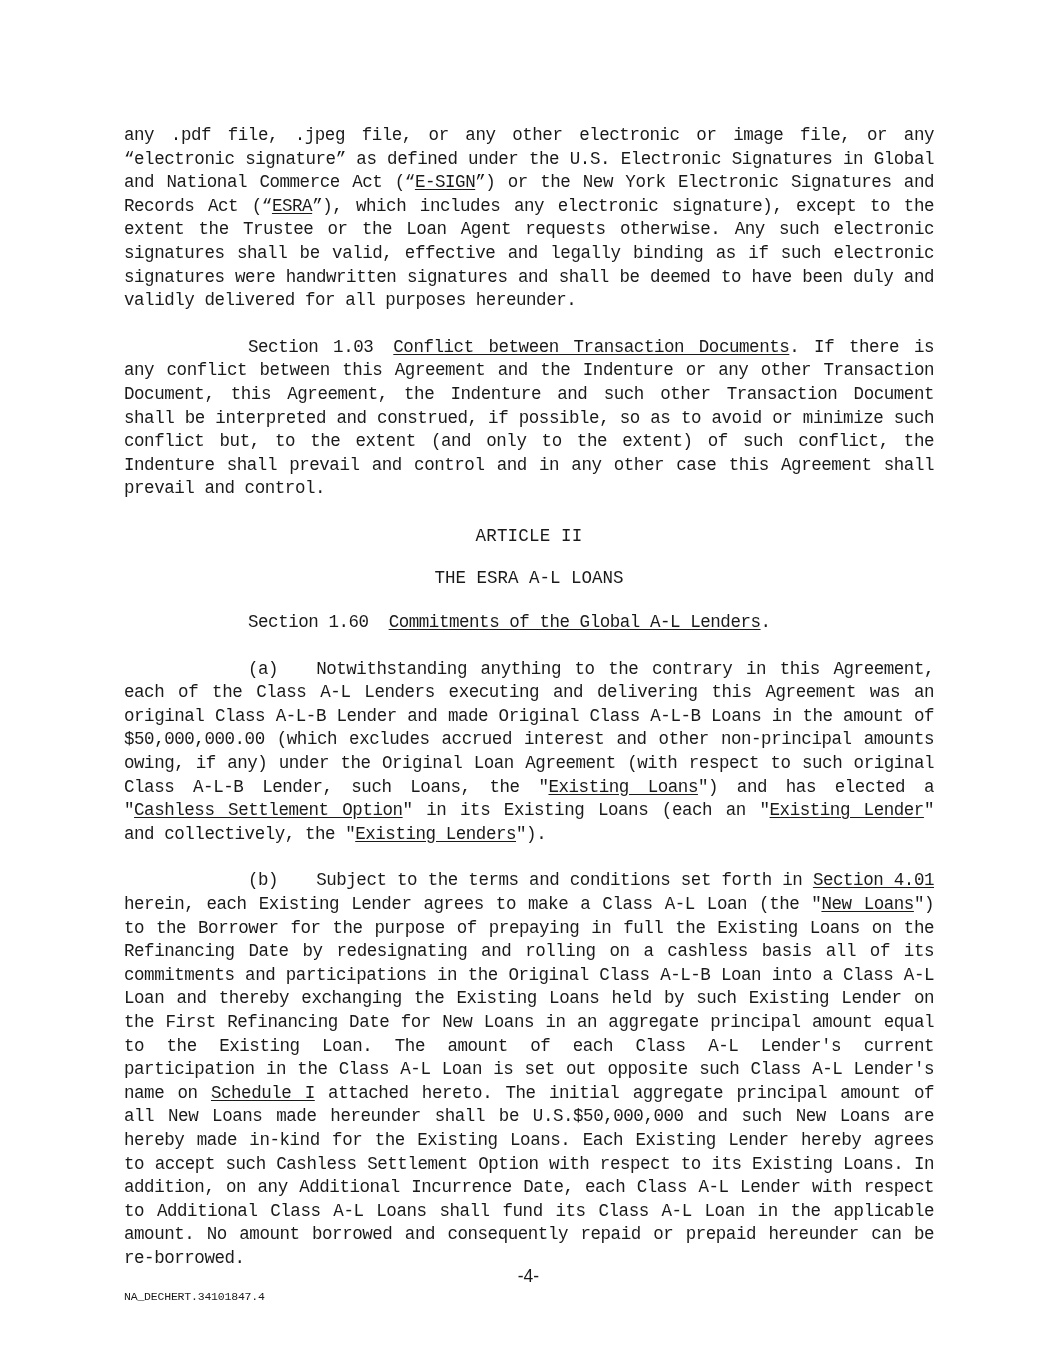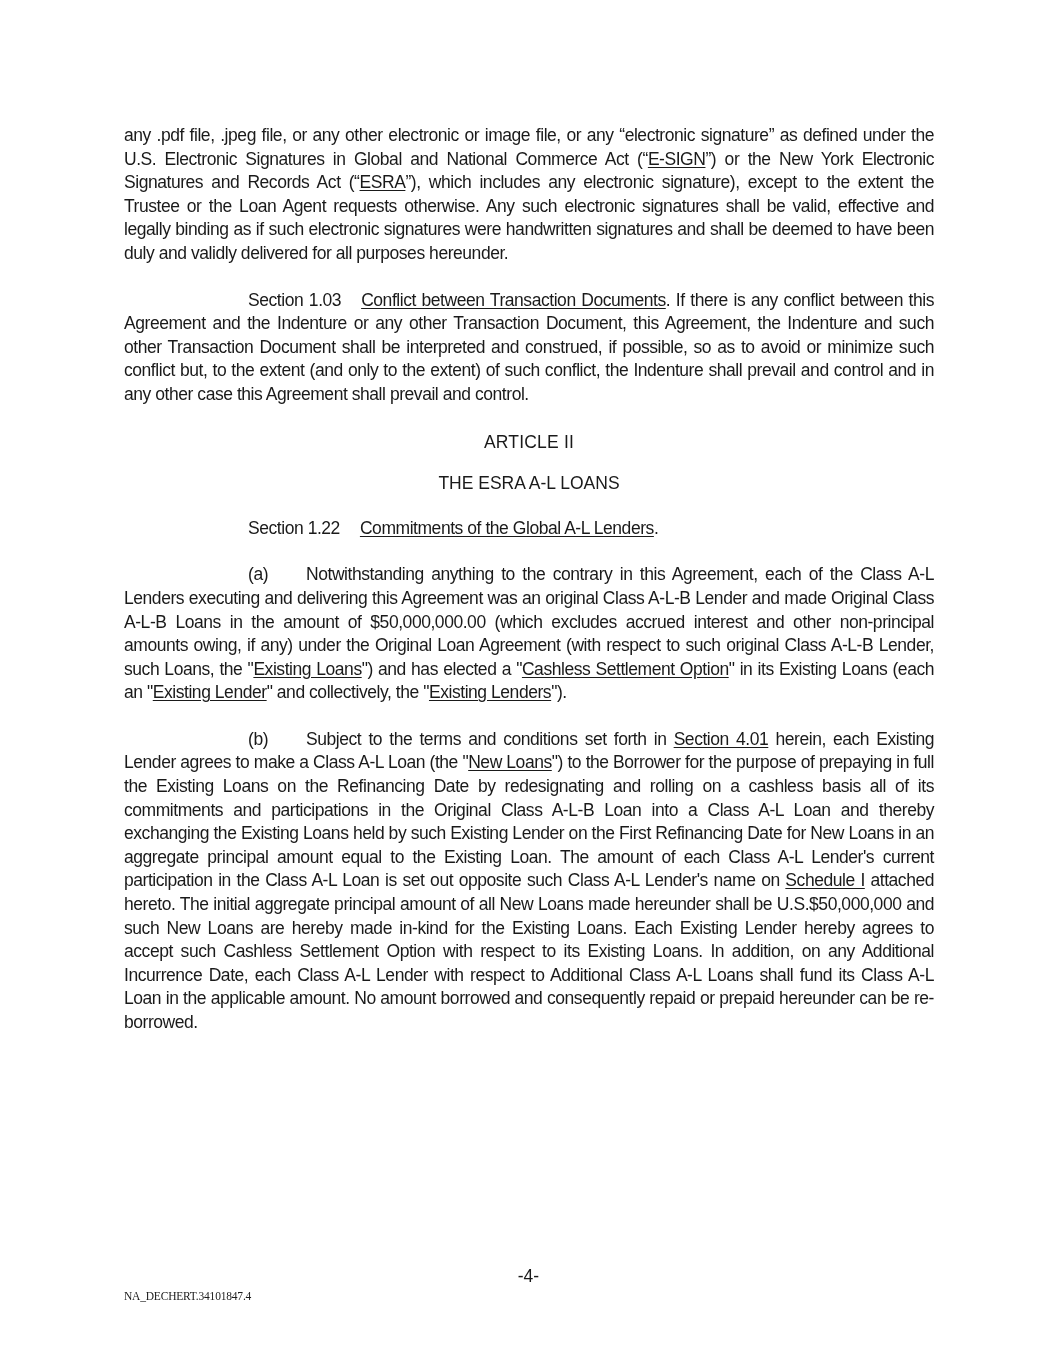"any .pdf file, .jpeg file," .page { font-family: Liberation Sans, sans-serif -> Liberation Mono, monospace }
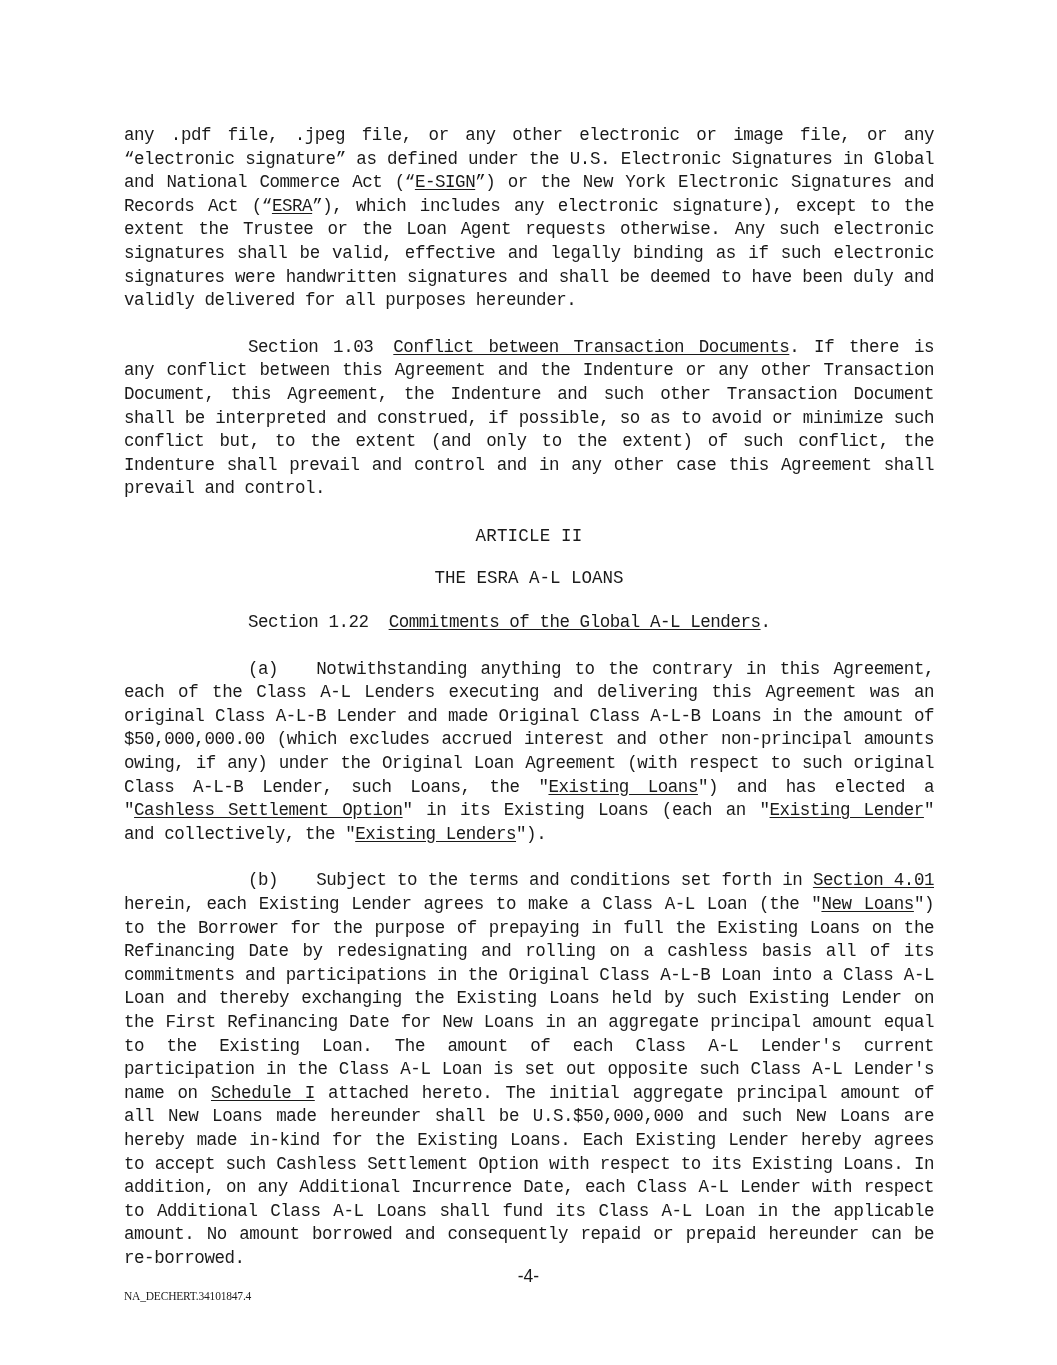"Section 1.22" span { text: 1.22 -> 1.60 }
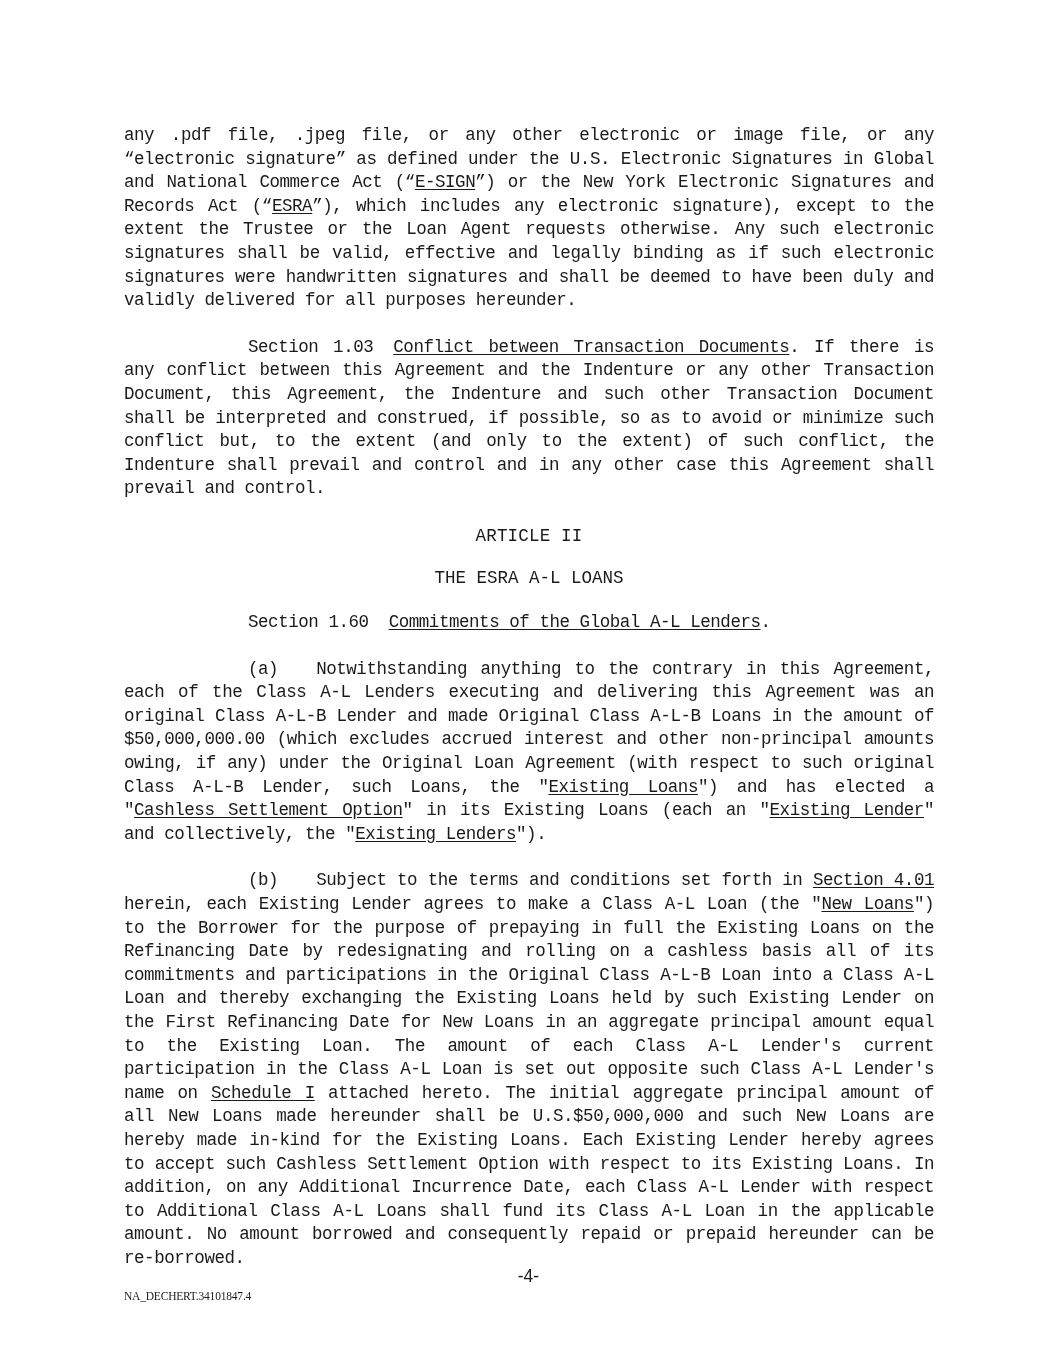"NA_DECHERT.34101847.4" .doc-id { font-family: Liberation Serif, serif -> Liberation Mono, monospace }
